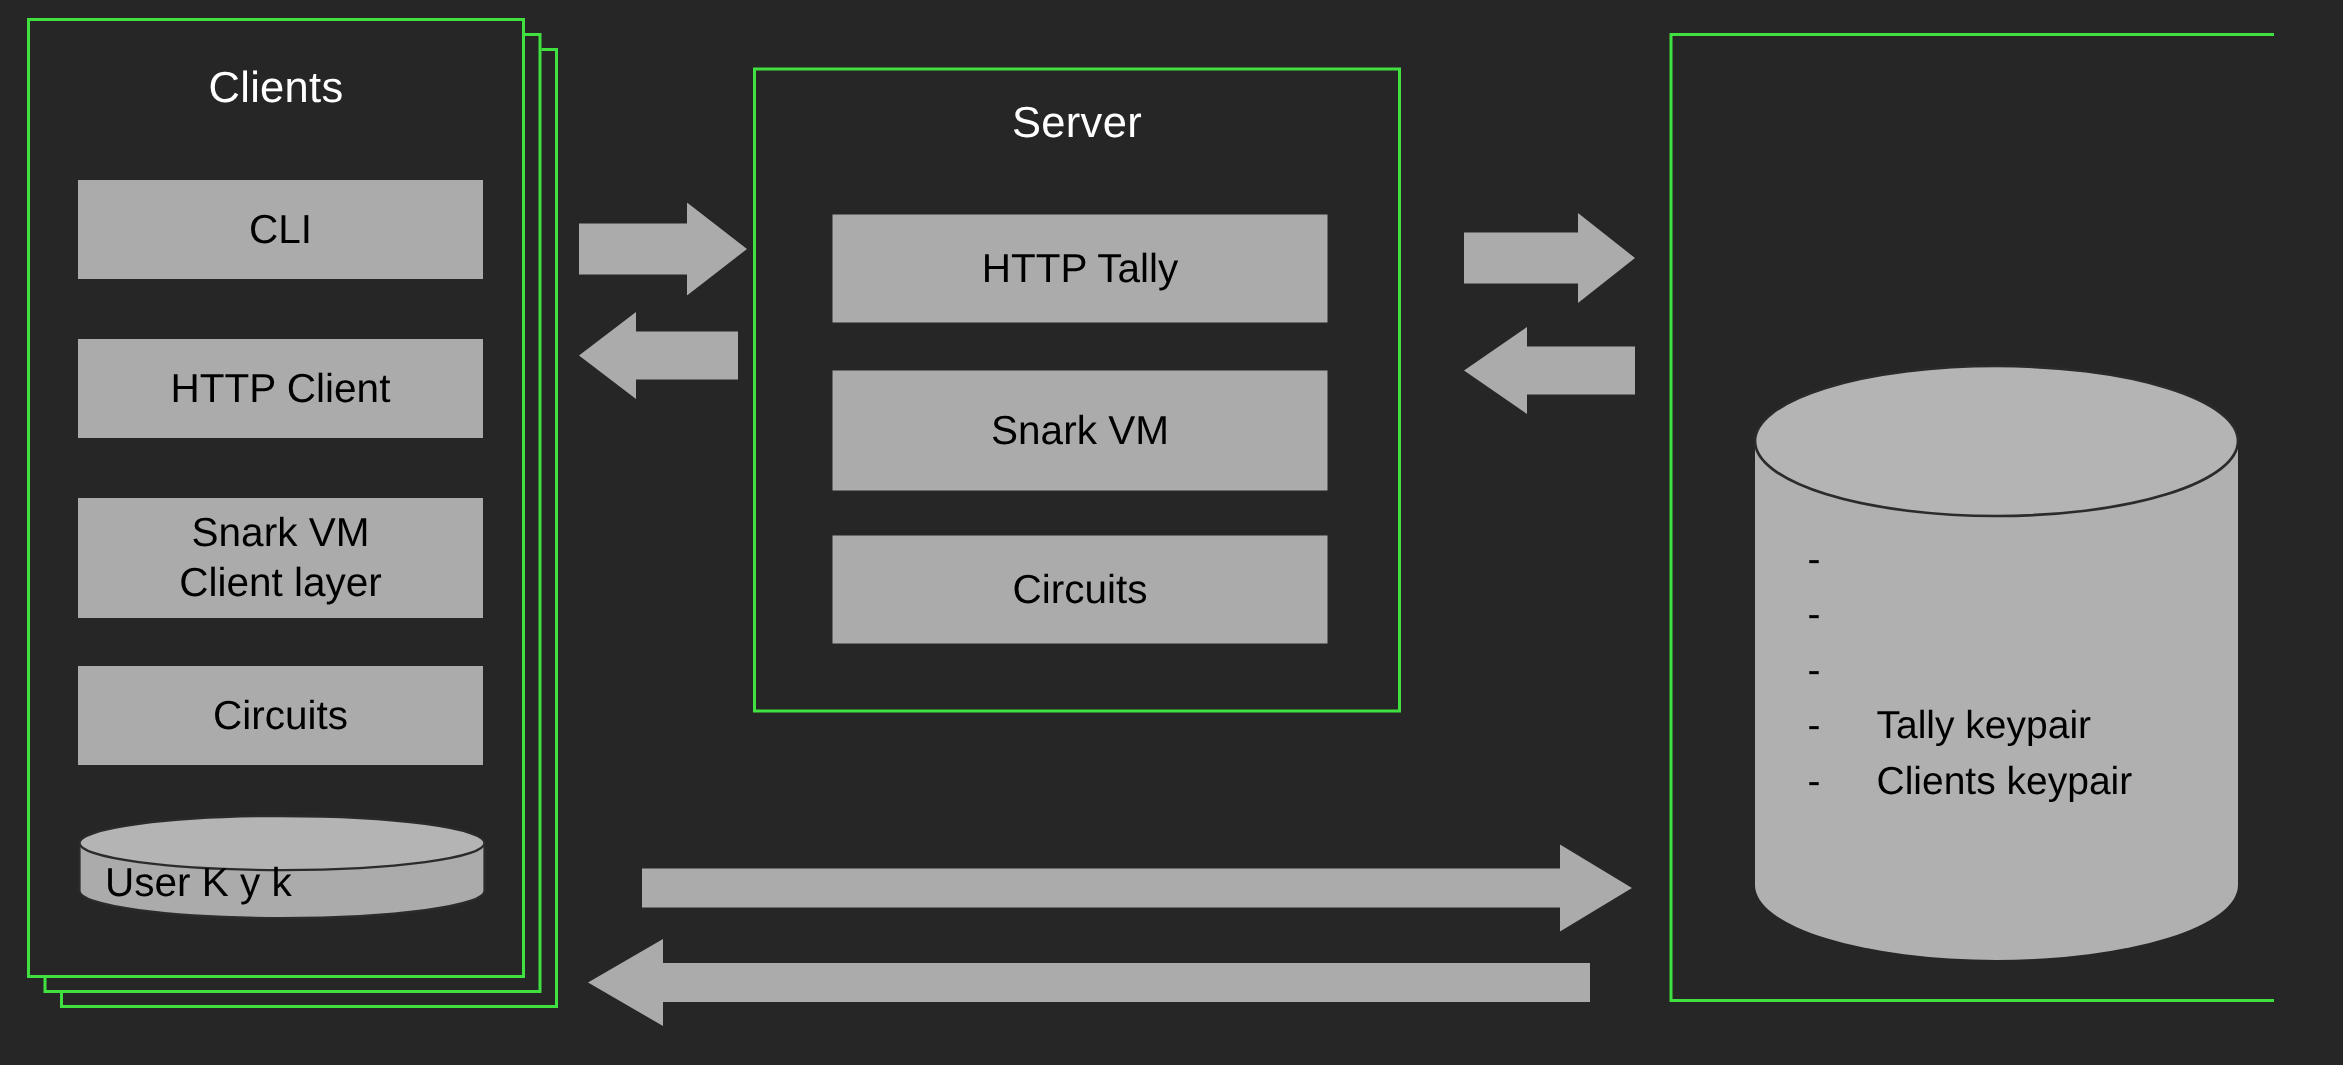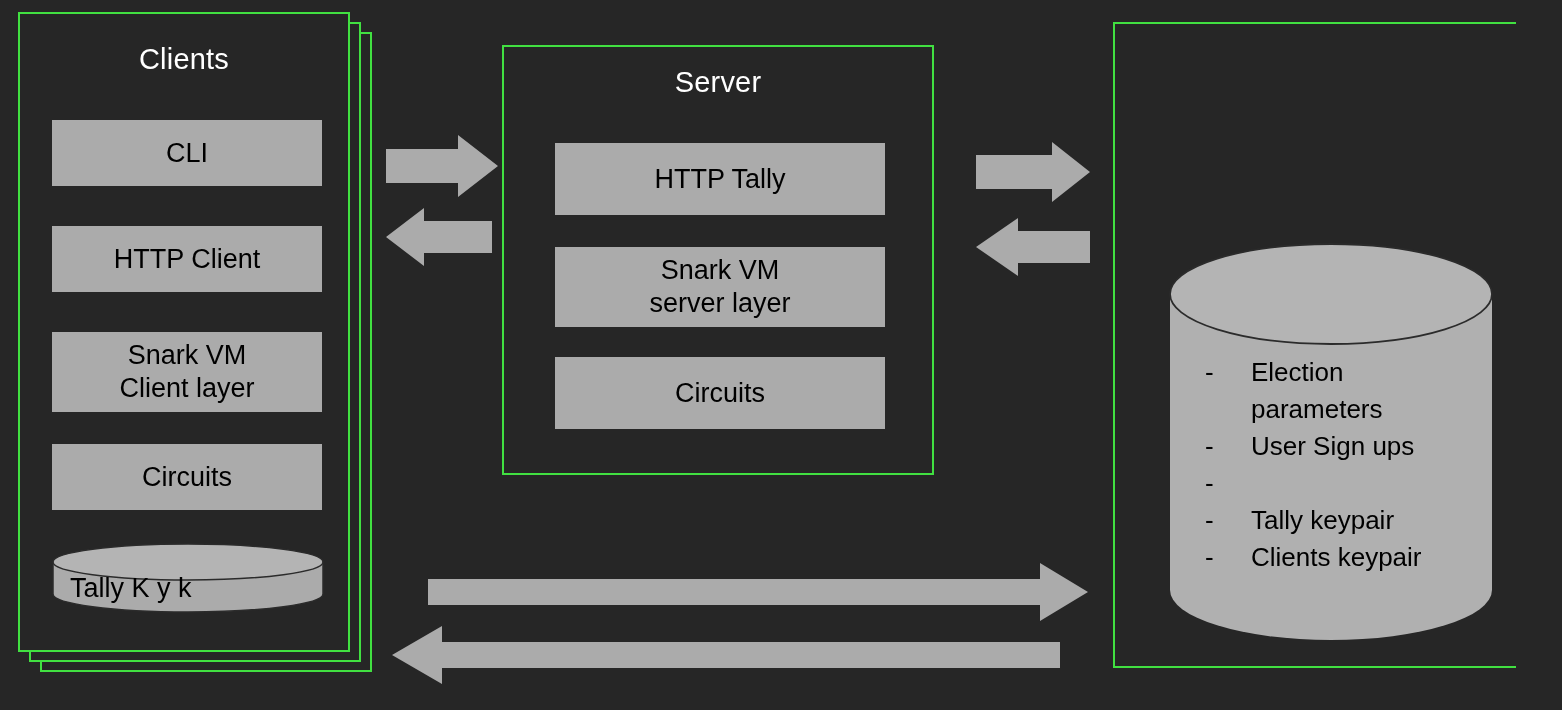"server layer" span { html: <span>server layer</span> -> none }
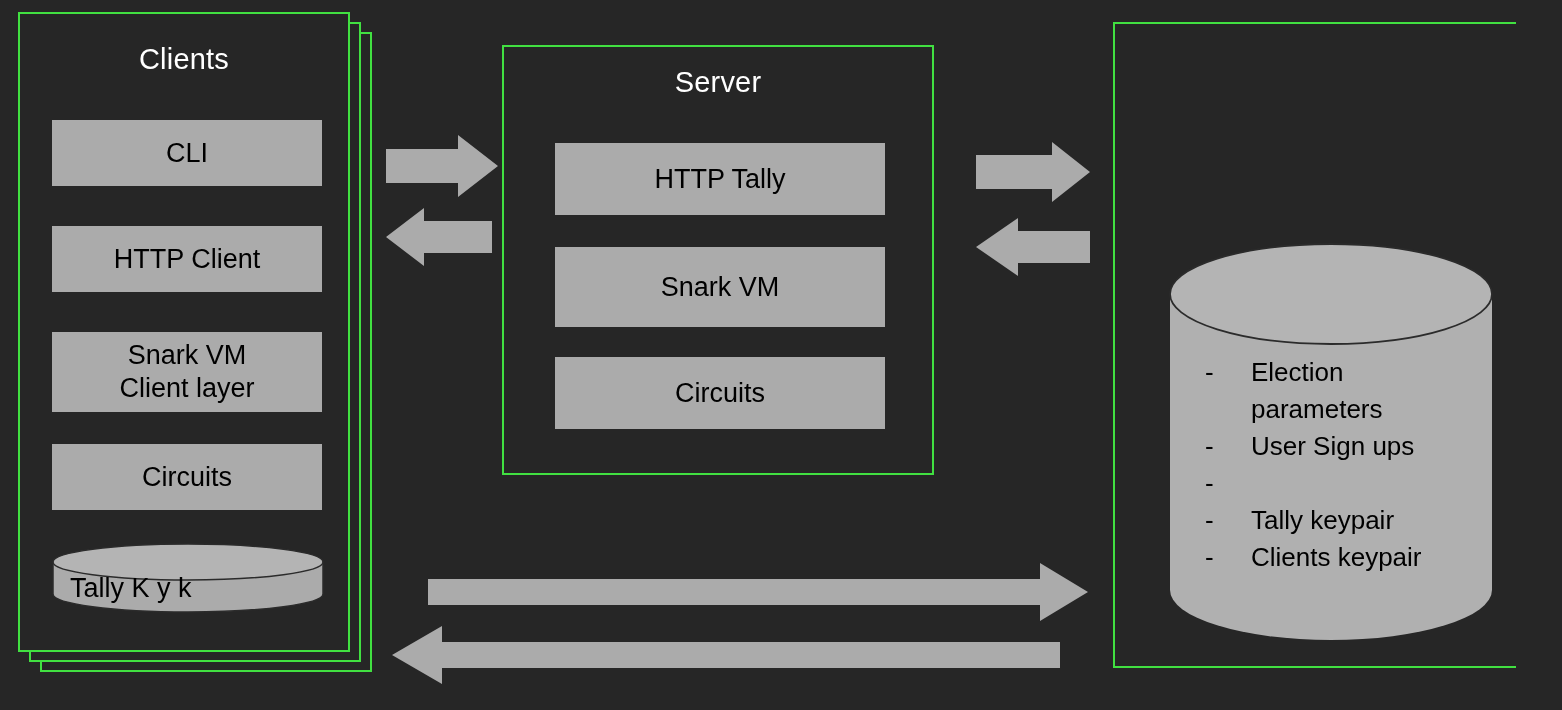"Election parameters" span.ledger-text { html: <span>Election parameters</span> -> none }
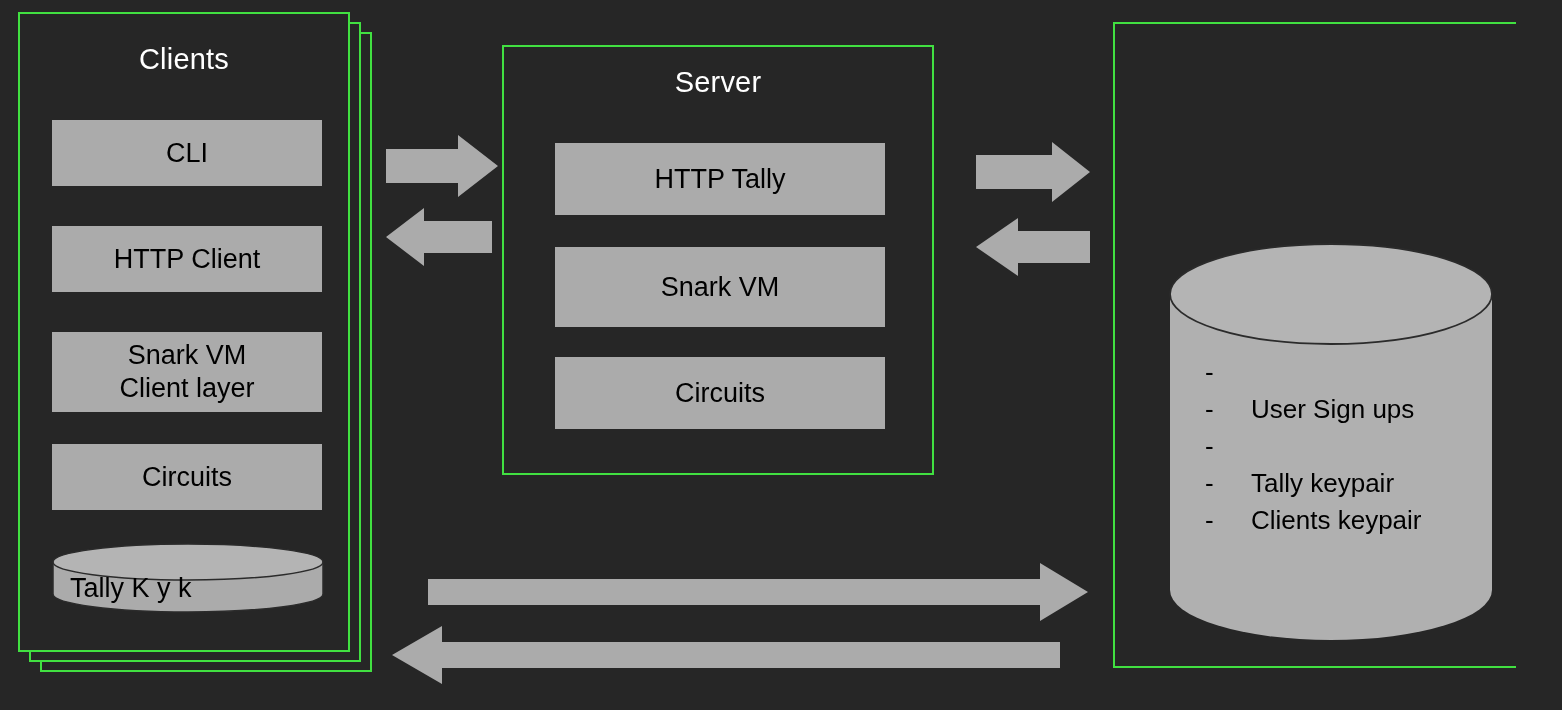"User Sign ups" span.ledger-text { html: <span>User Sign ups</span> -> none }
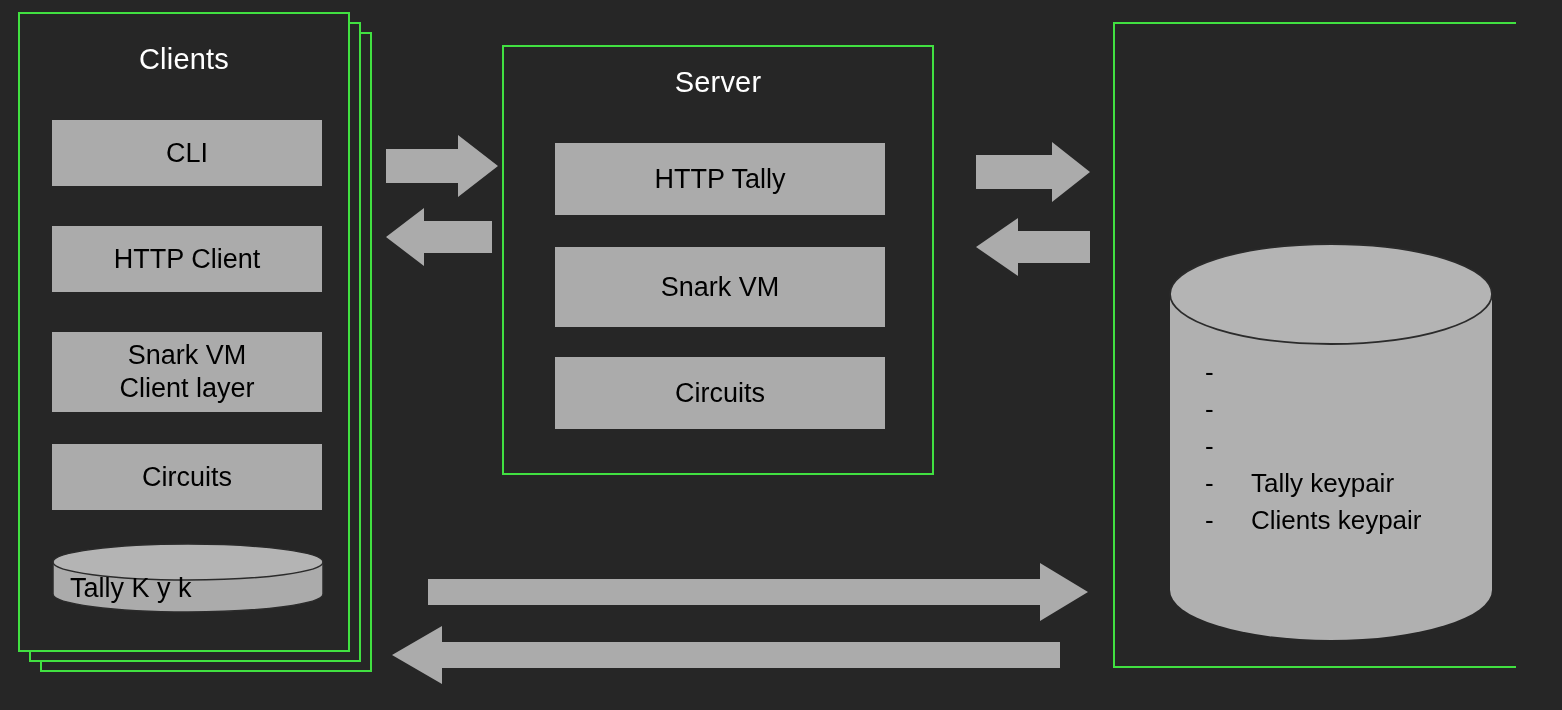"Tally K y k" div.cyl-label { text: Tally -> User }
